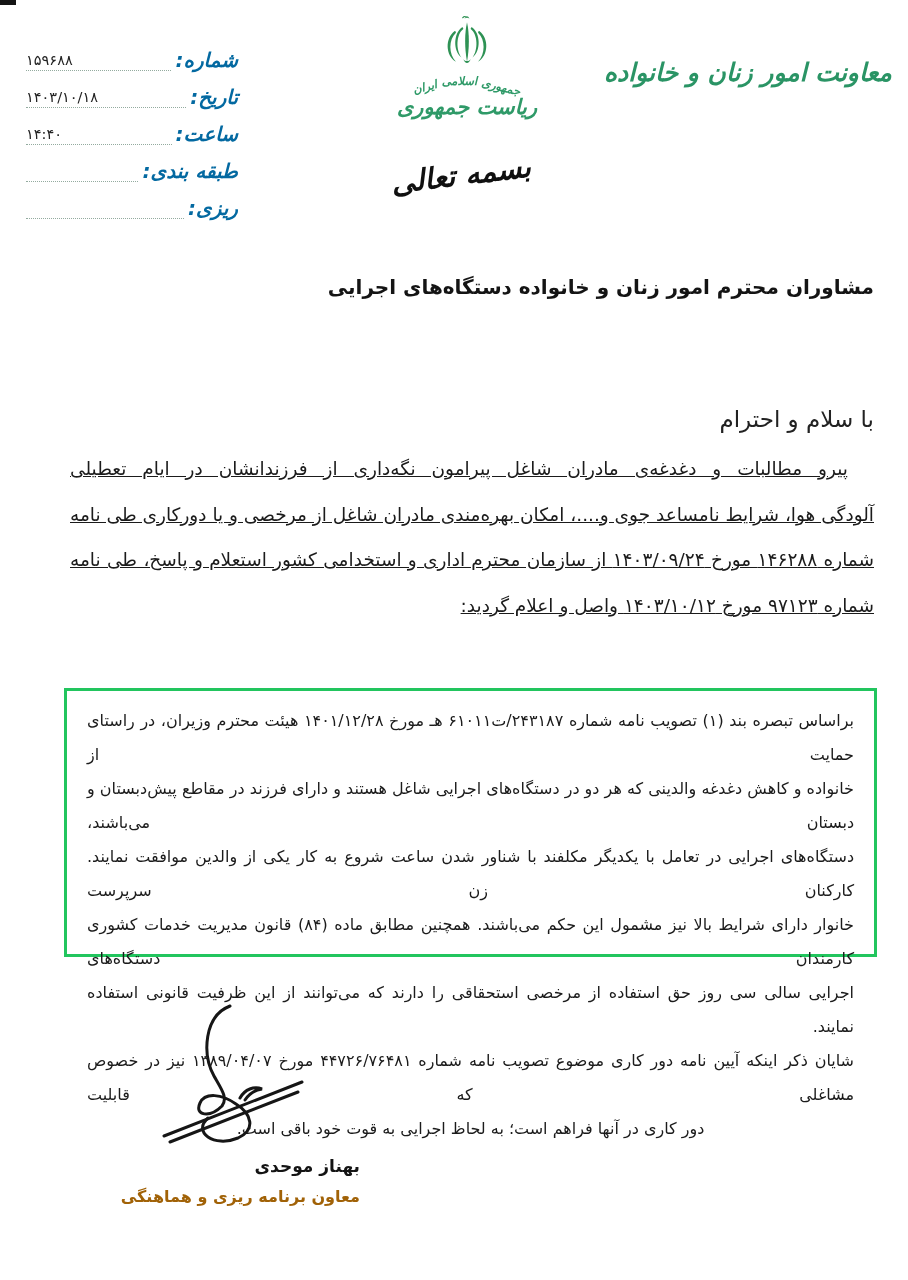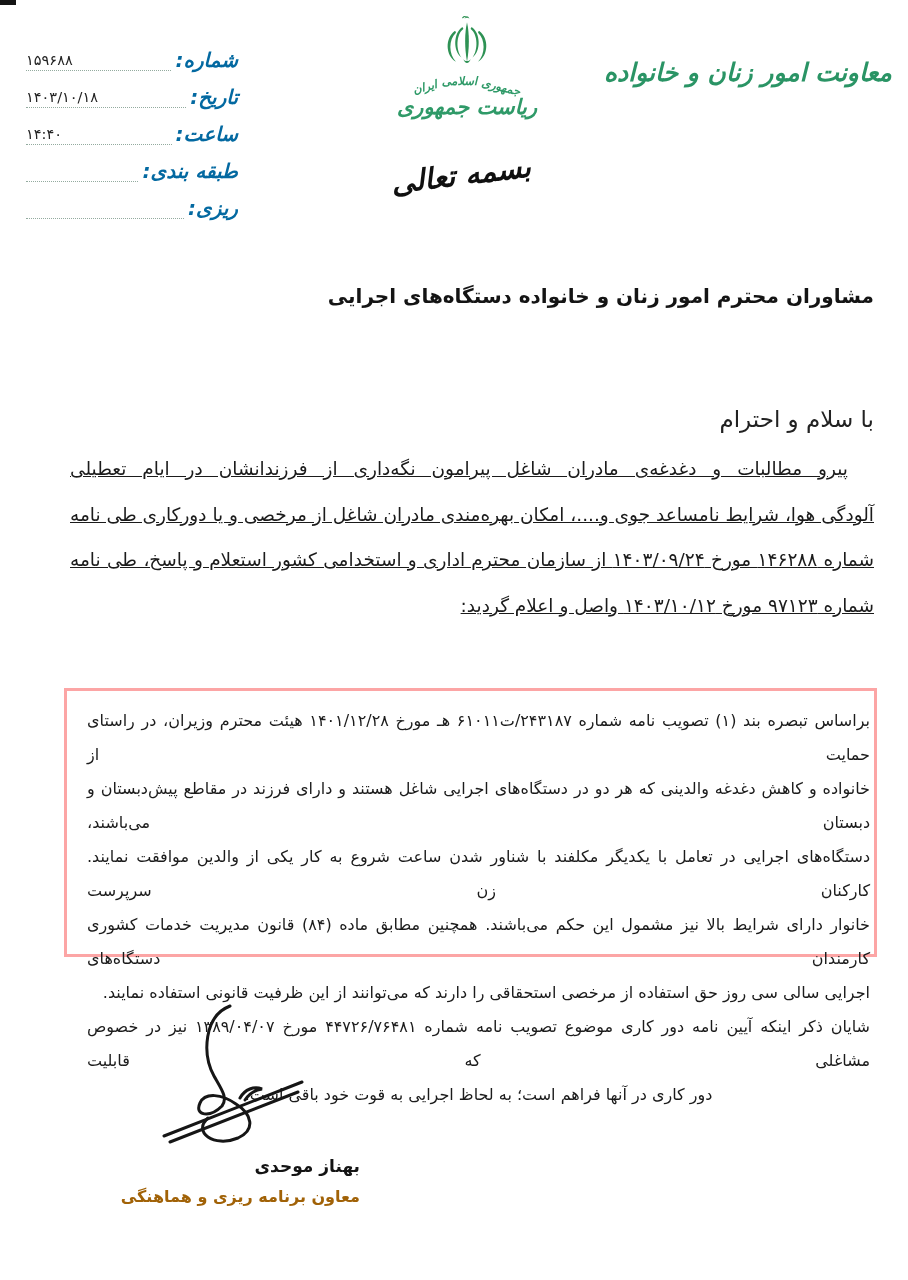"مشاوران محترم امور زنان و" .recipients { top: 270px -> 261px }
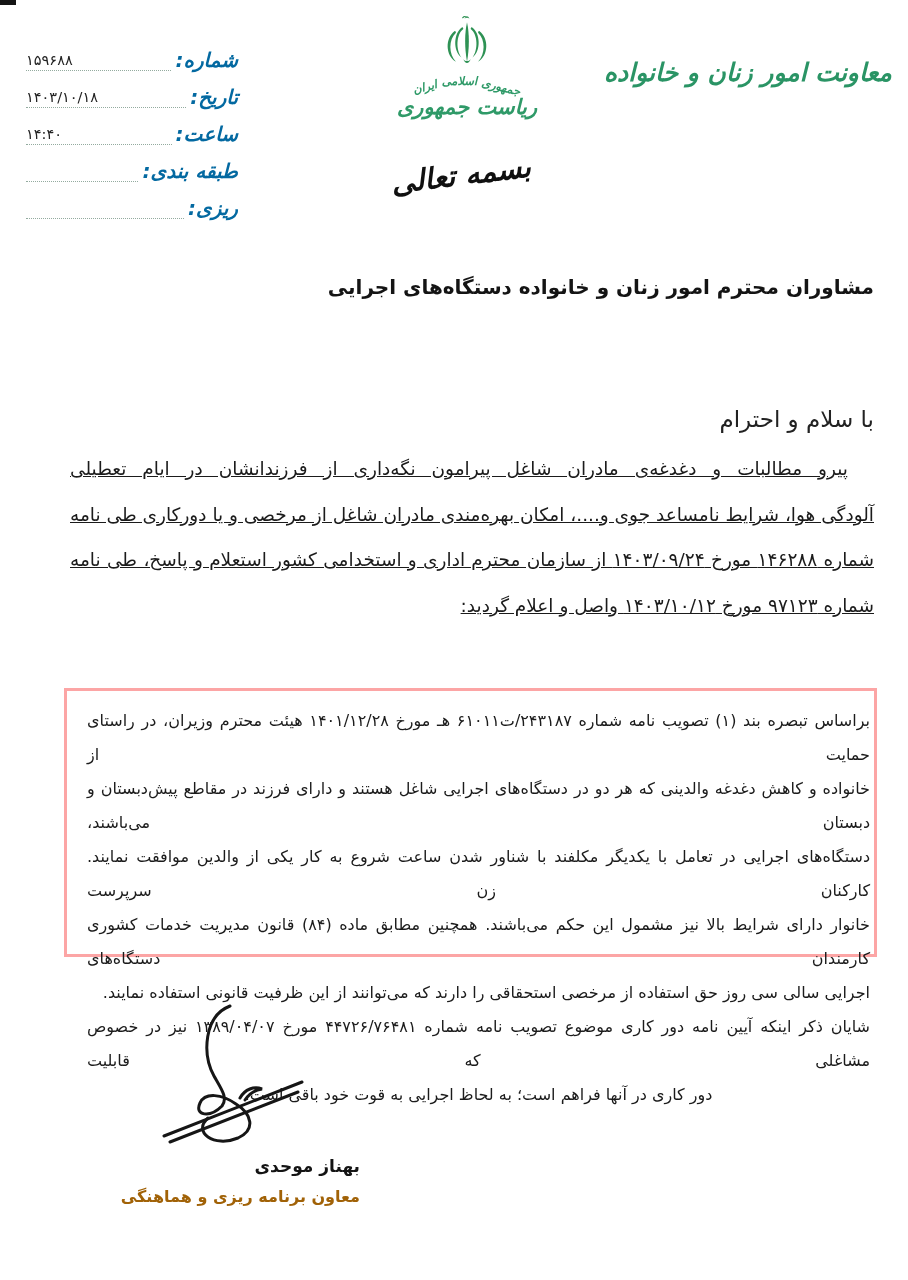"براساس تبصره بند (۱) تصویب" .quote-box { border: 3px solid #fca5a5 -> 3px solid #22c55e; padding: 13px 4px 0 20px -> 13px 20px 0 20px }
